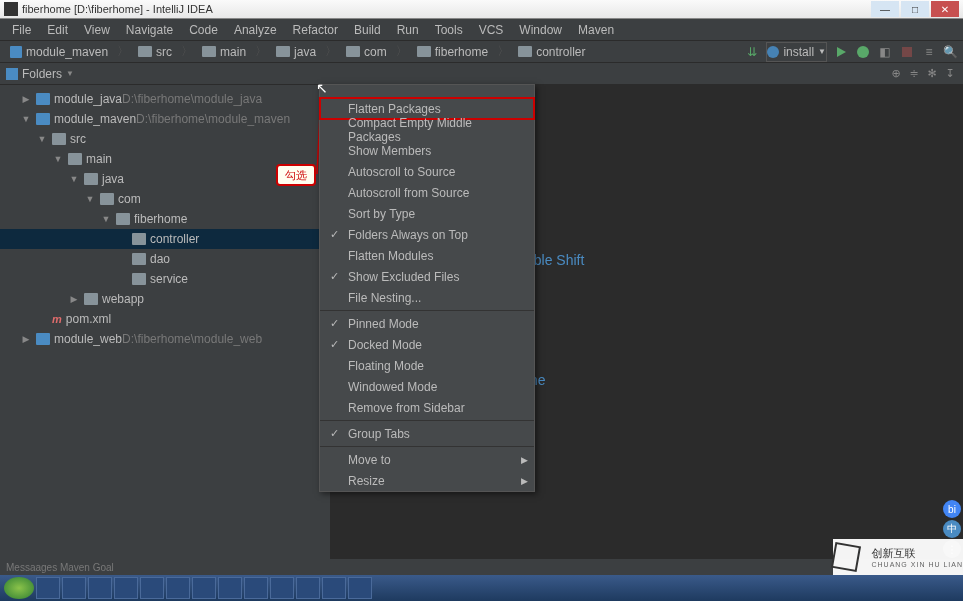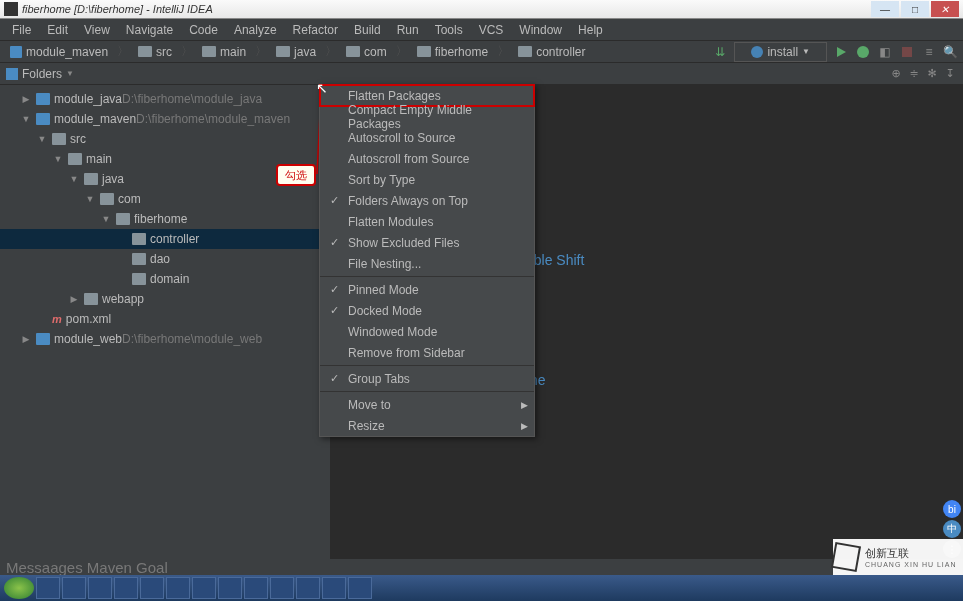"fiberhome [D:\fiberhome] - IntelliJ IDEA" .titlebar { font-style: italic -> none }
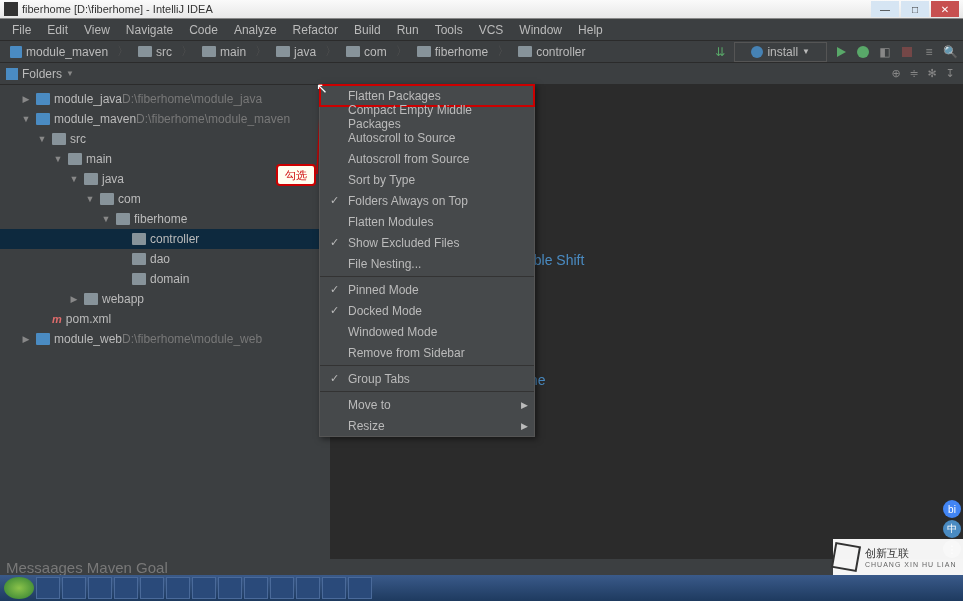"Help" span { text: Help -> Maven }
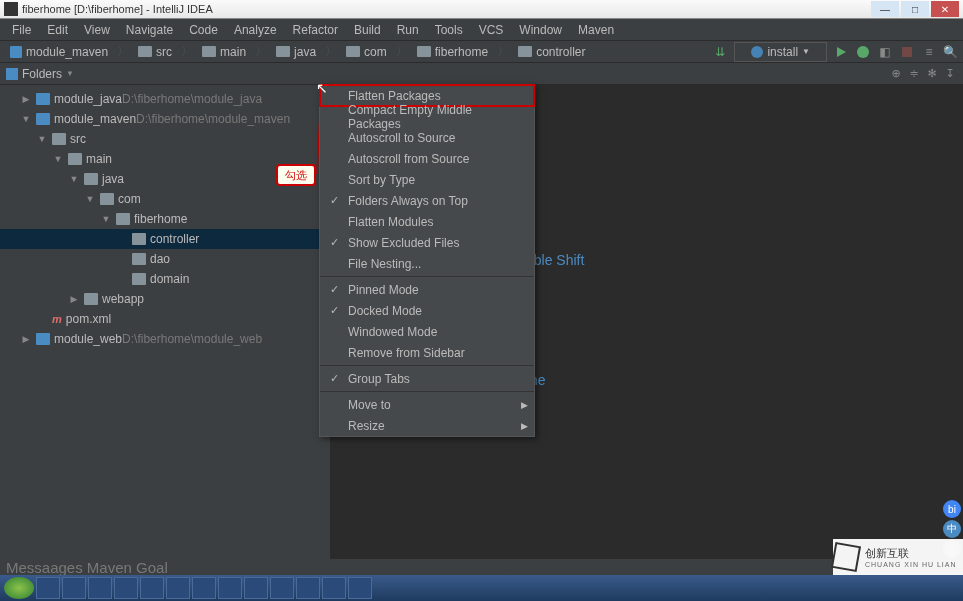"install" .install-dropdown { padding: 2px 16px -> 2px 0 }
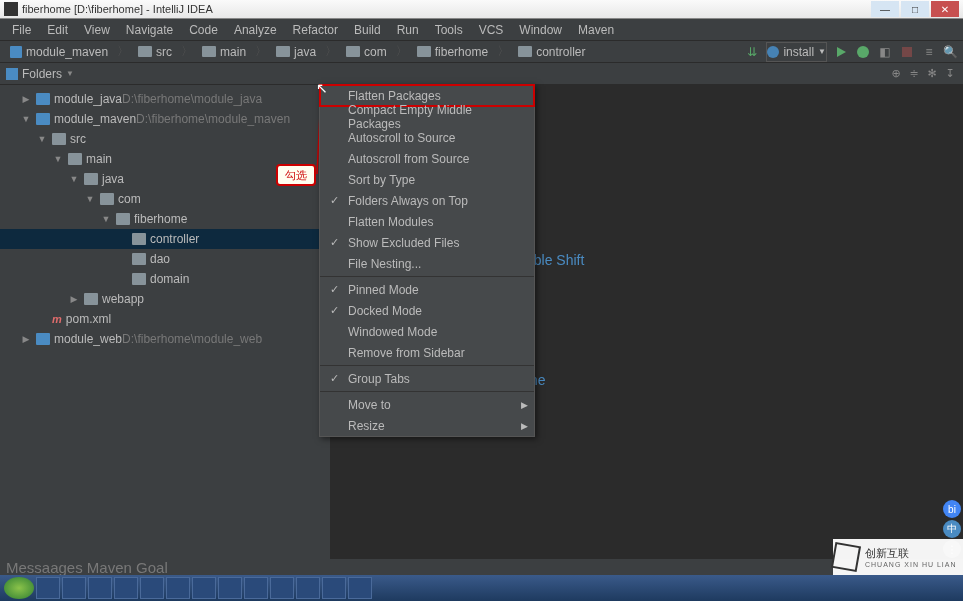"Flatten Packages" .menu-item.highlighted { margin-top: none -> 13px }
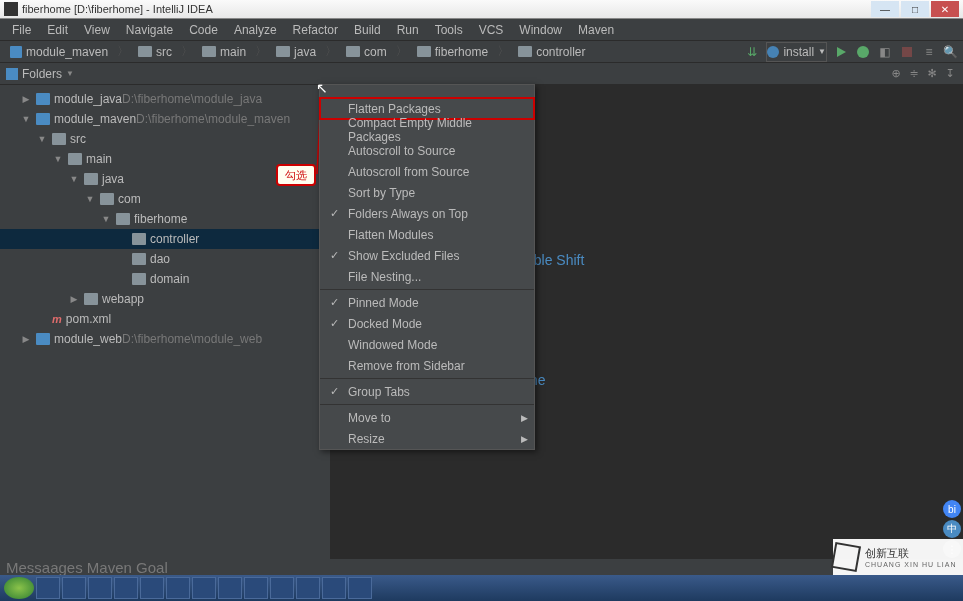"Show Members" div.menu-item { html: none -> <div> <span>Show Members</span> </div> }
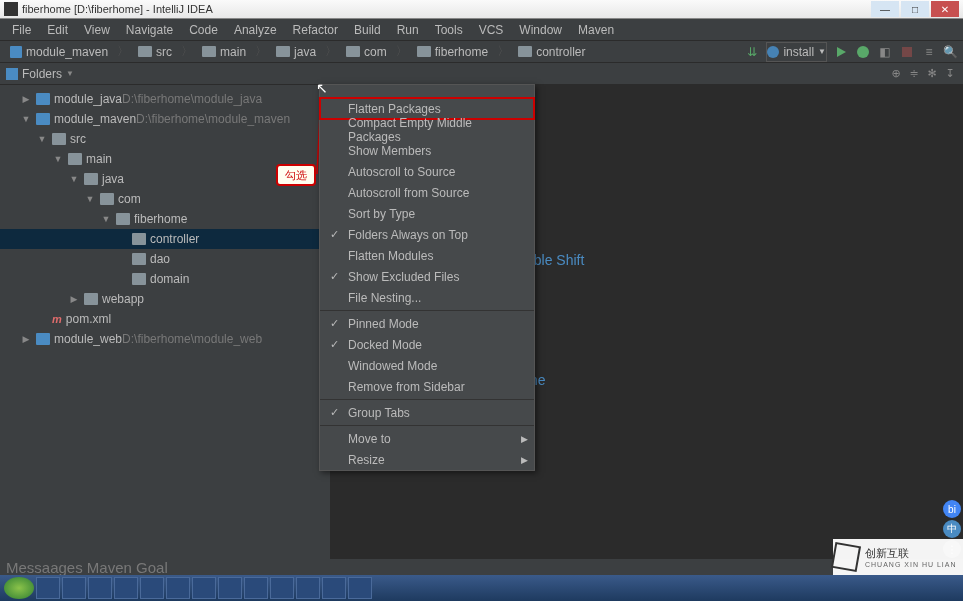"domain" span.tree-label { text: domain -> service }
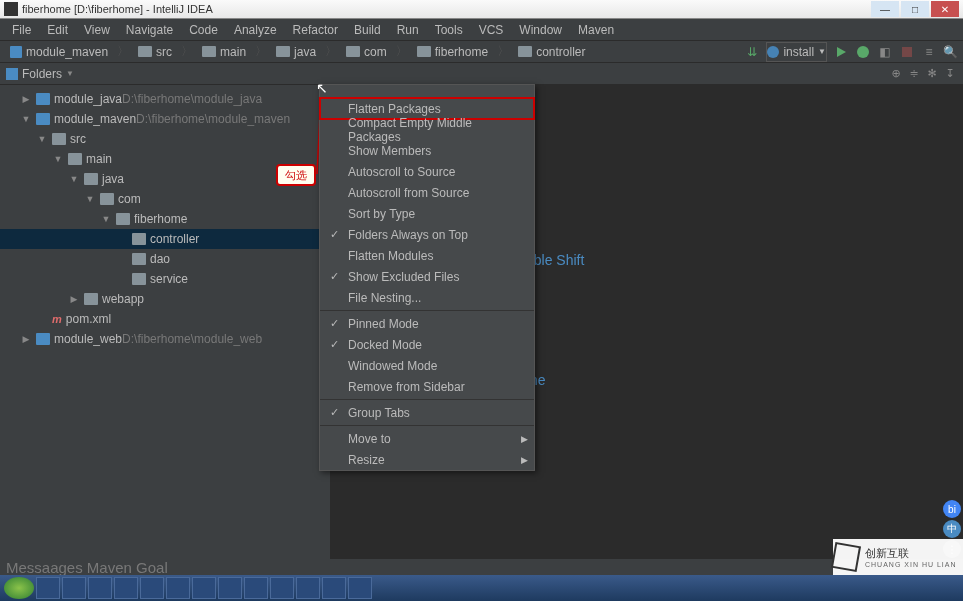"Floating Mode" div.menu-item { html: none -> <div> <span>Floating Mode</span> </div> }
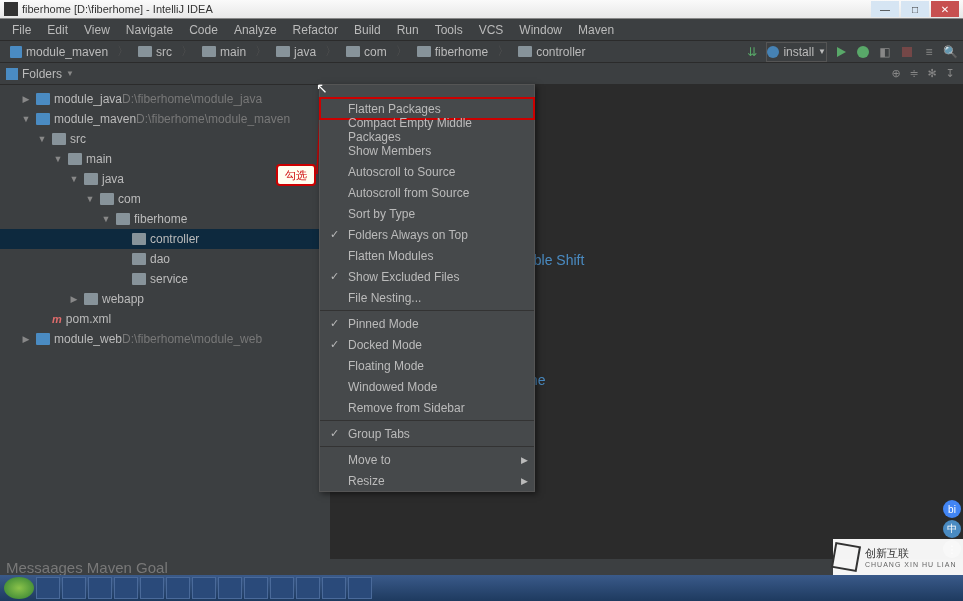"创新互联" .watermark { justify-content: flex-start -> space-between }
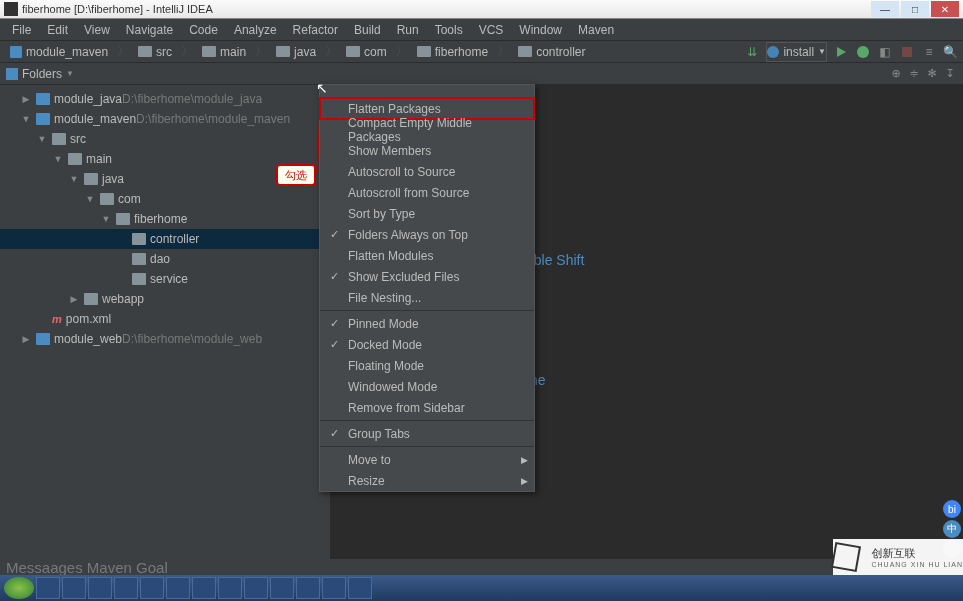"Messaages Maven Goal" .statusbar { font-size: 15px -> 10px }
